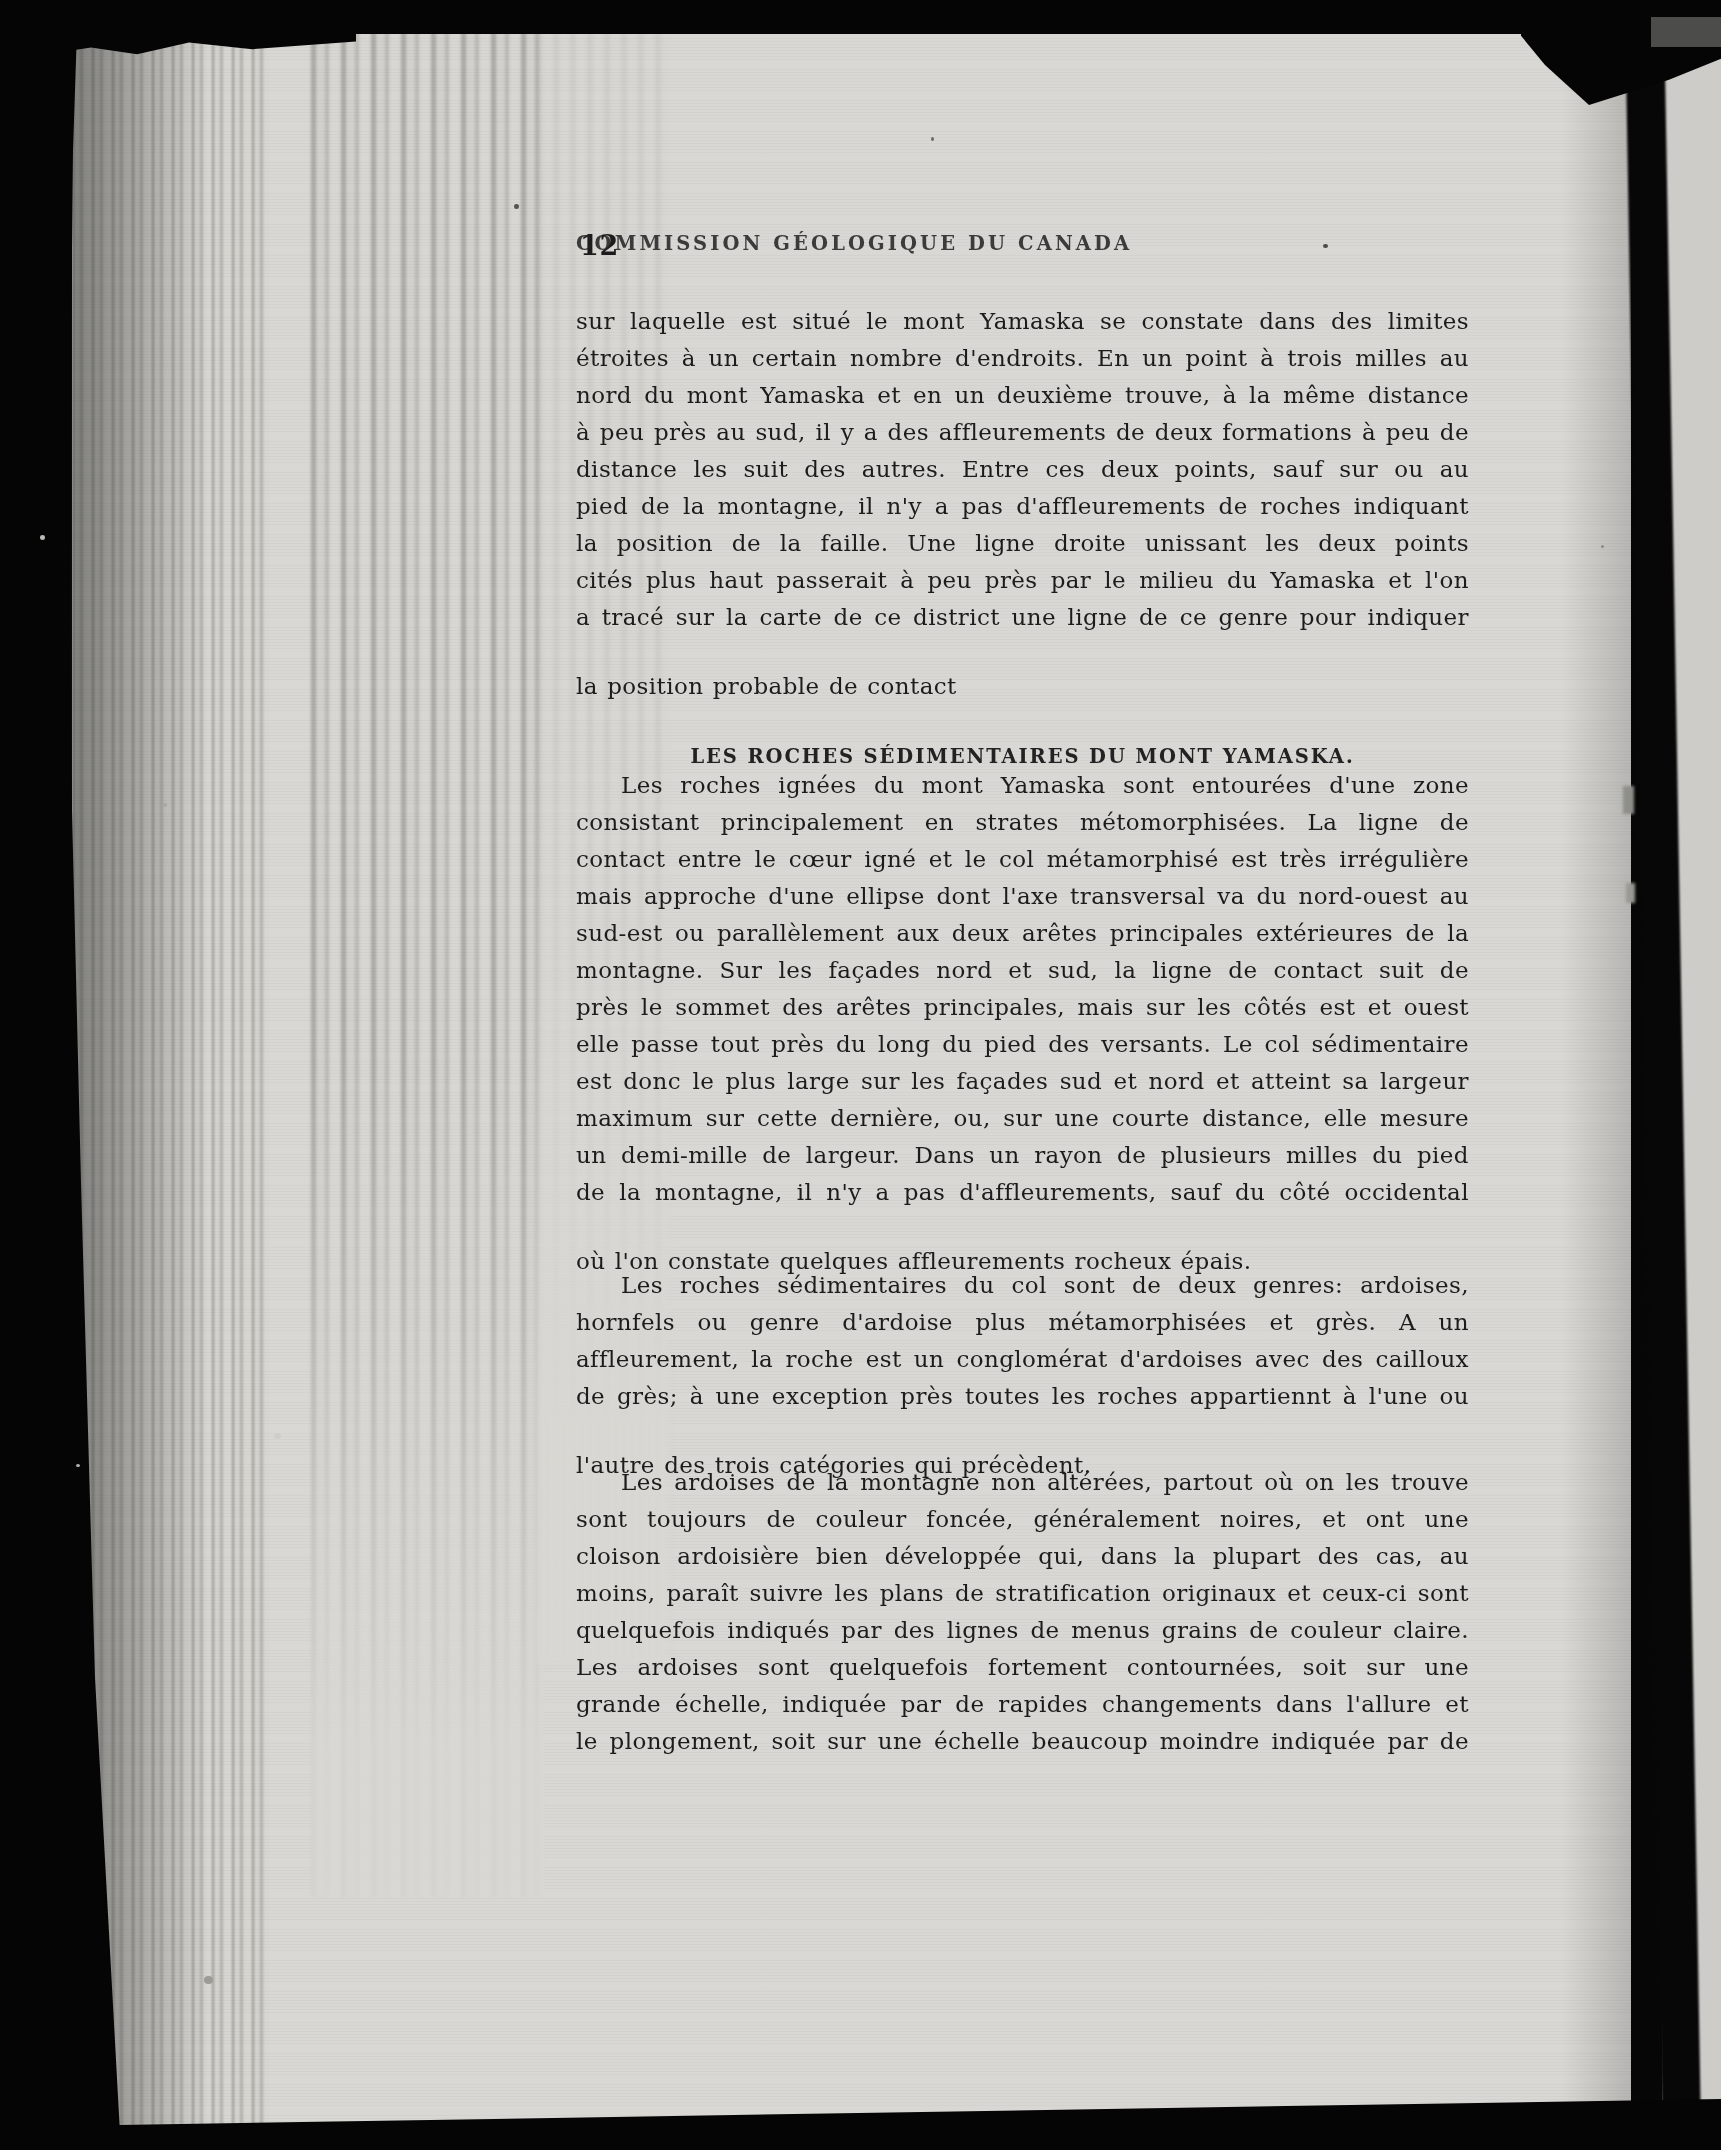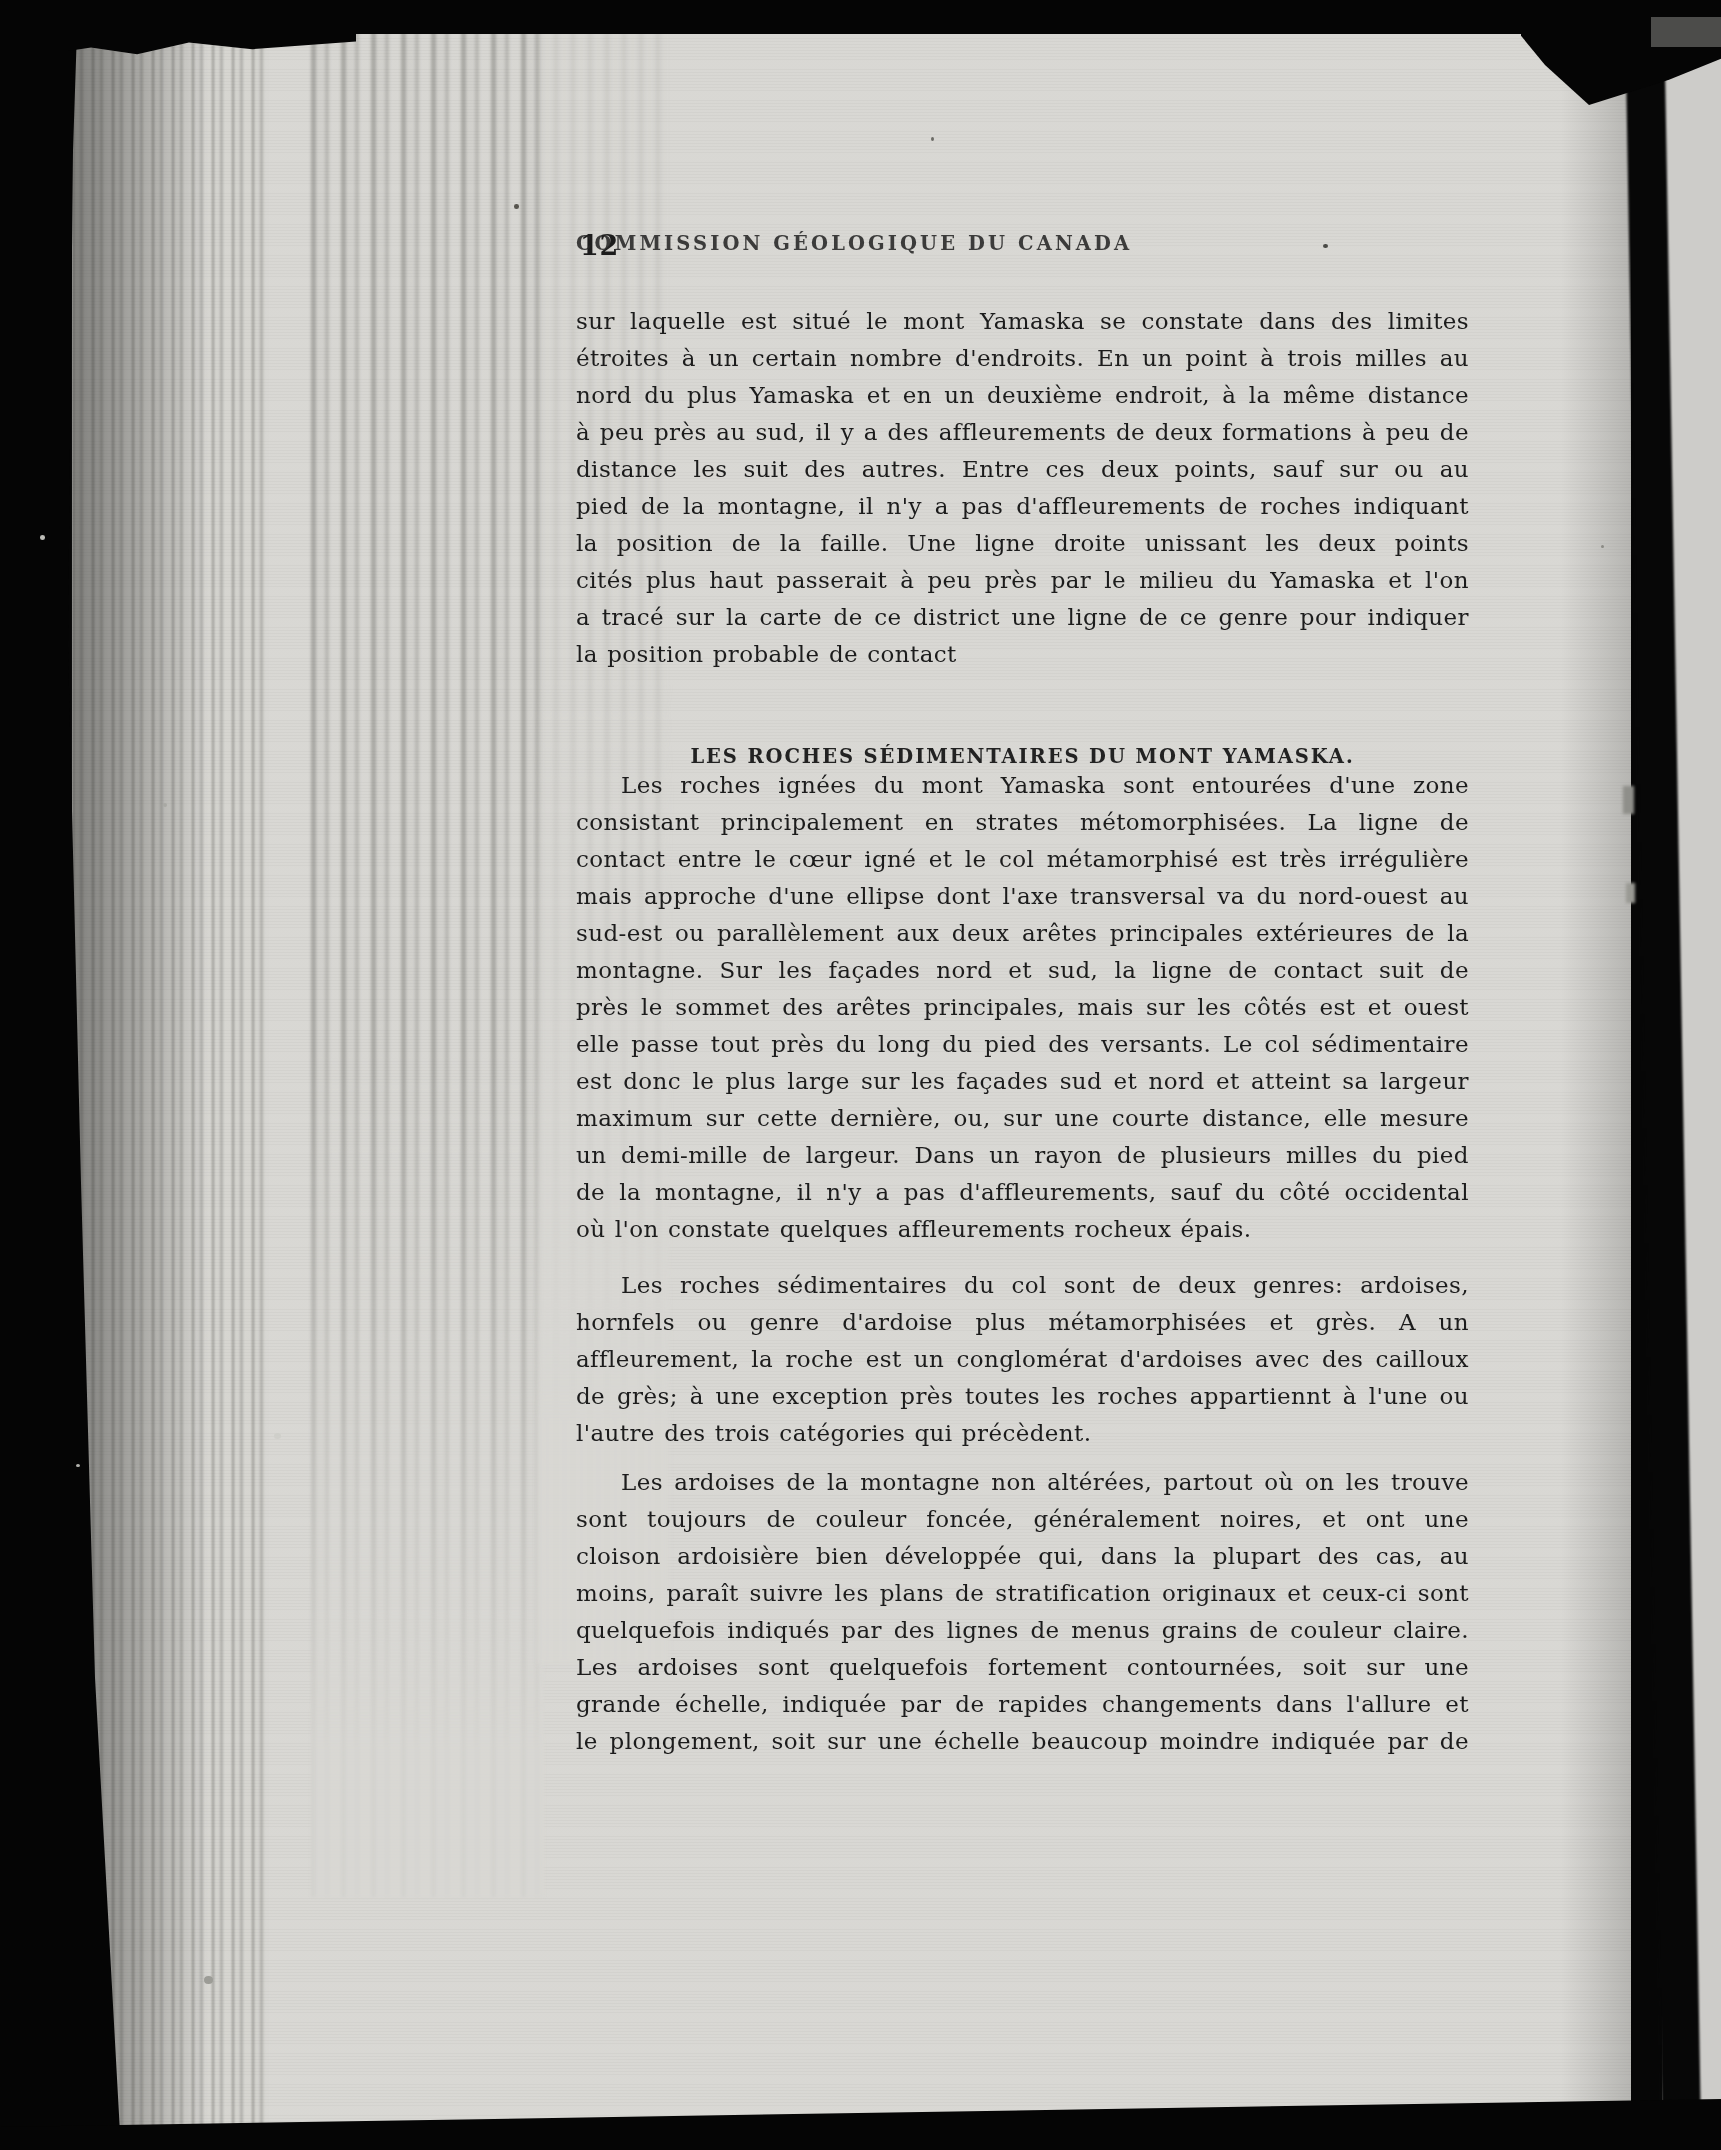"nord du plus Yamaska et" div.line { text: plus Yamaska et en un deuxième endroit -> mont Yamaska et en un deuxième trouve }
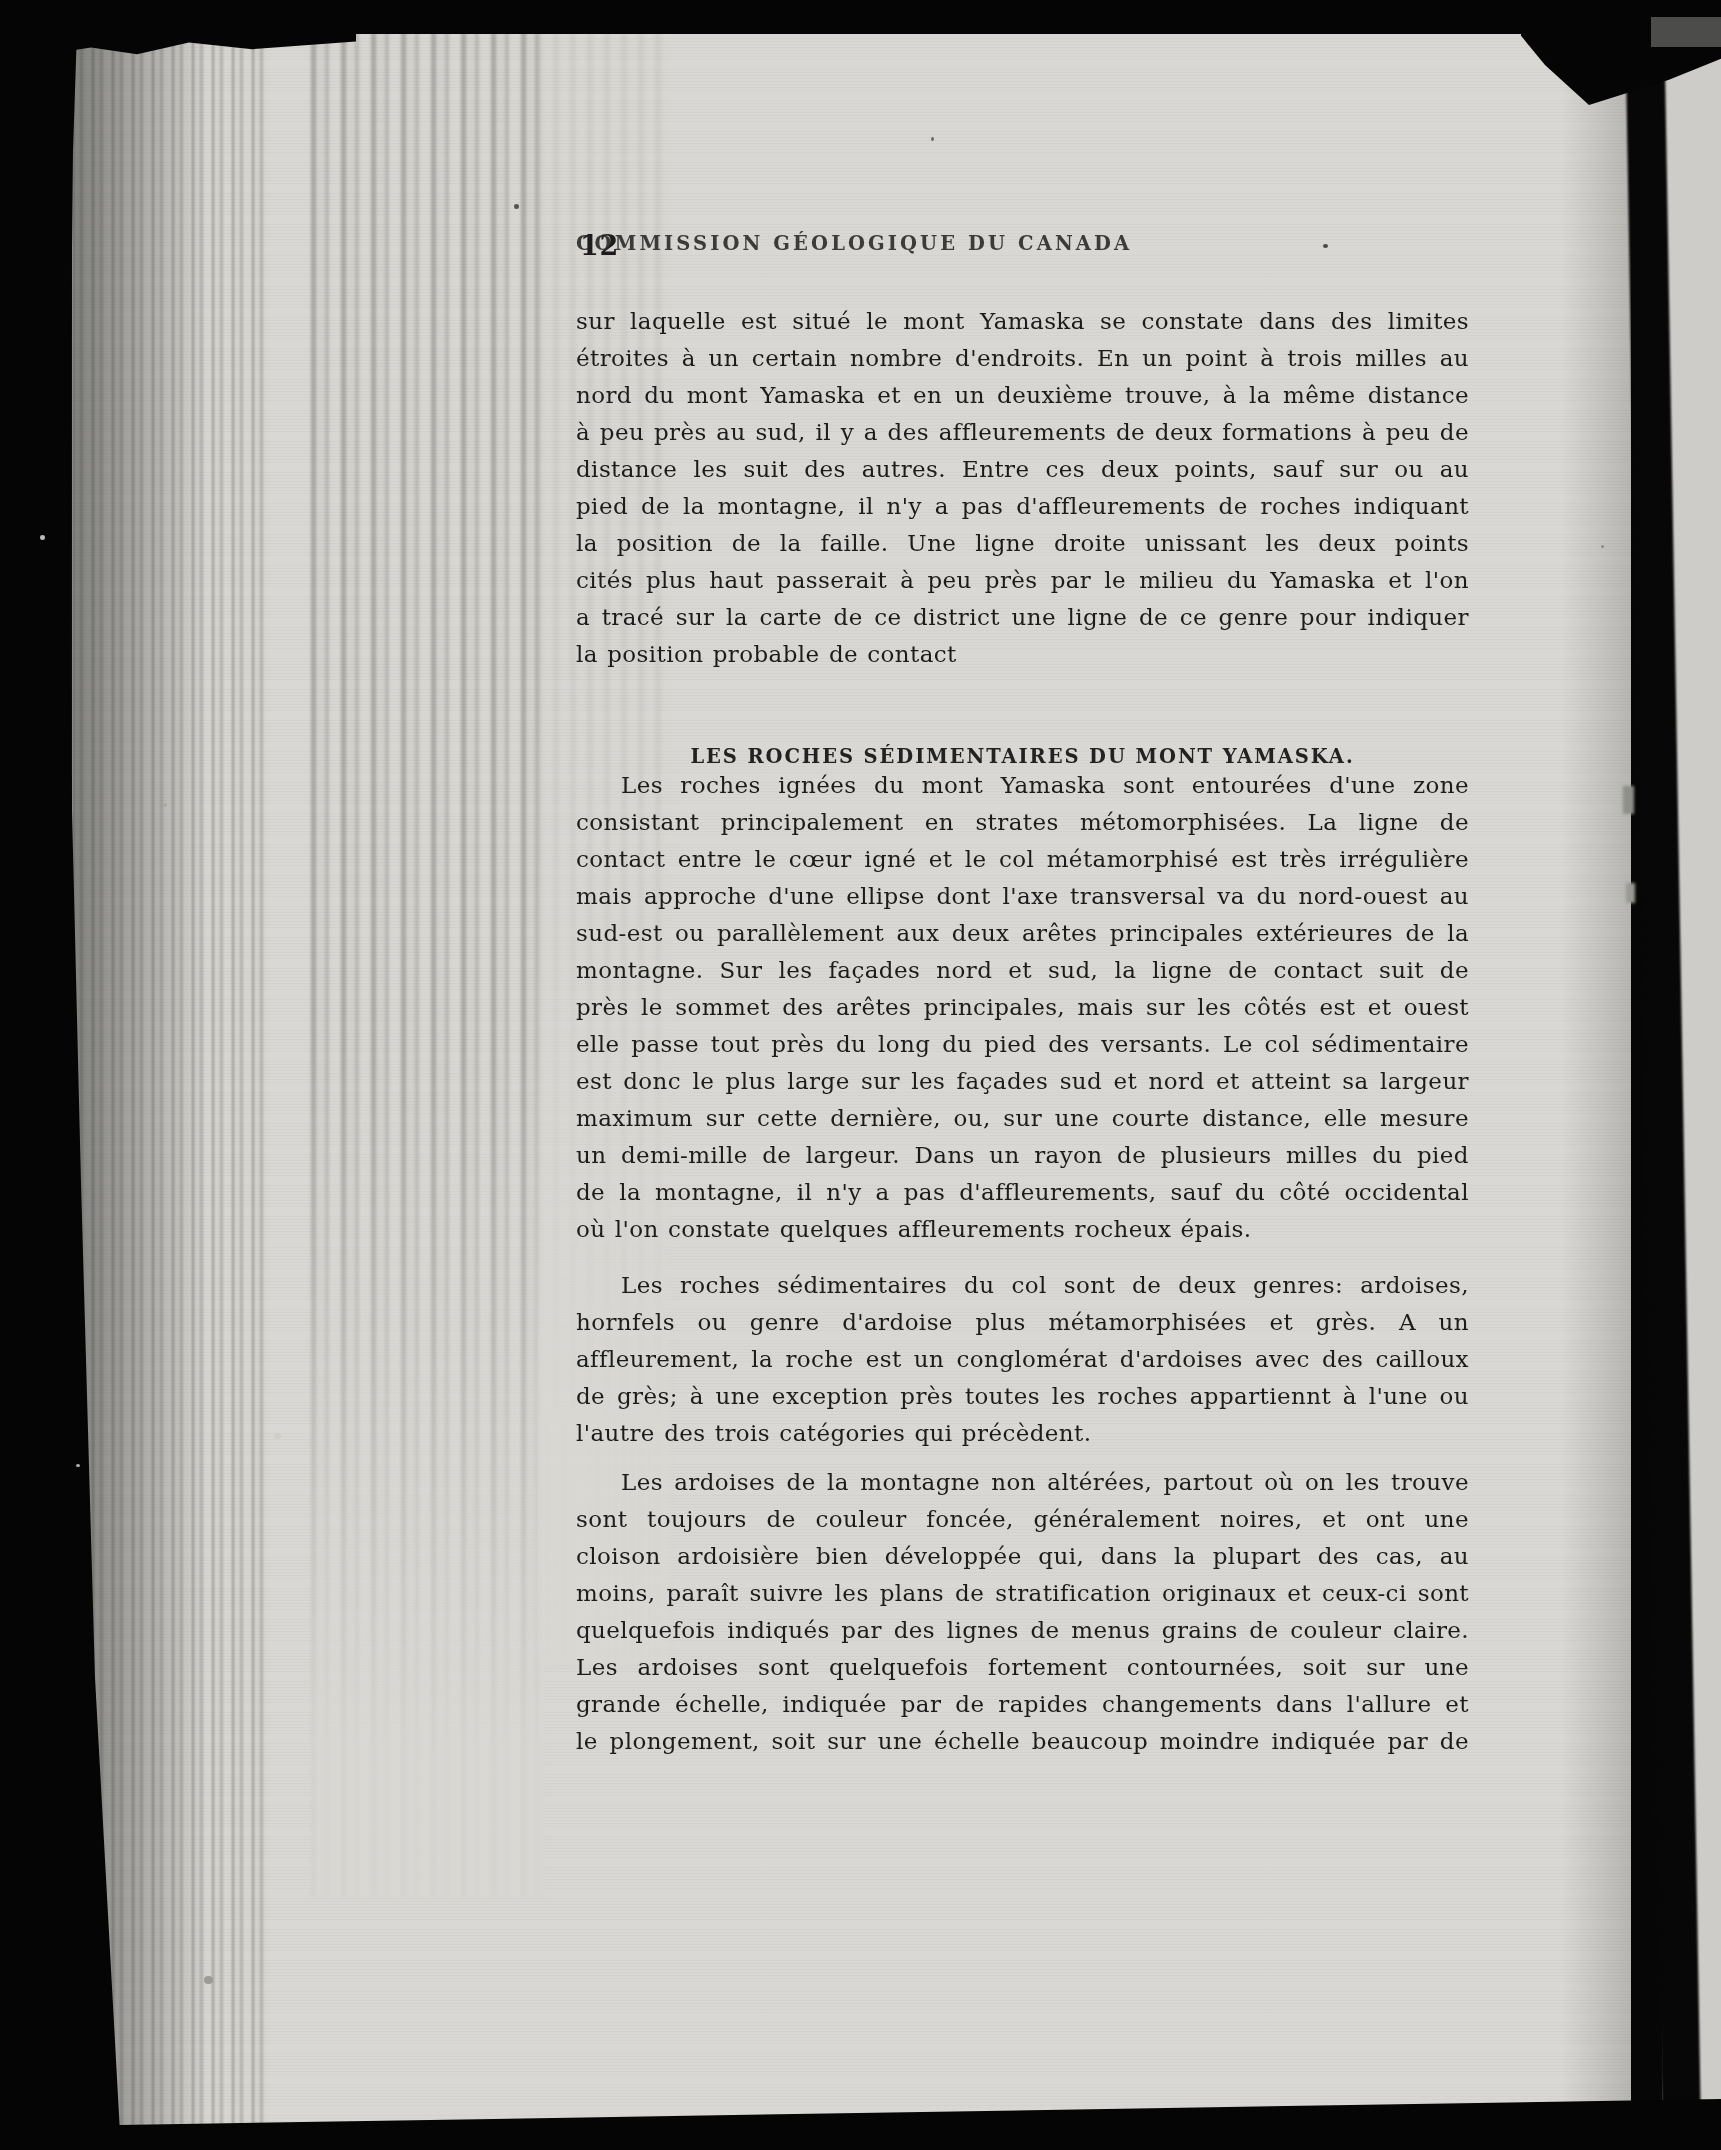"la position probable de contact" .line.last { margin-top: none -> 32px }
